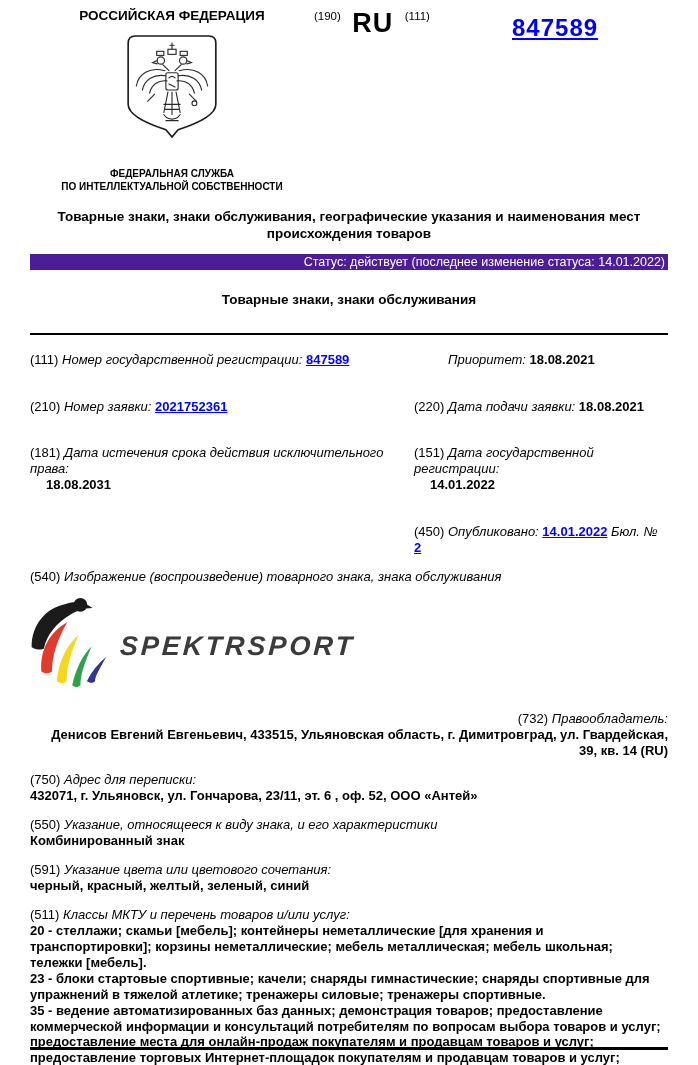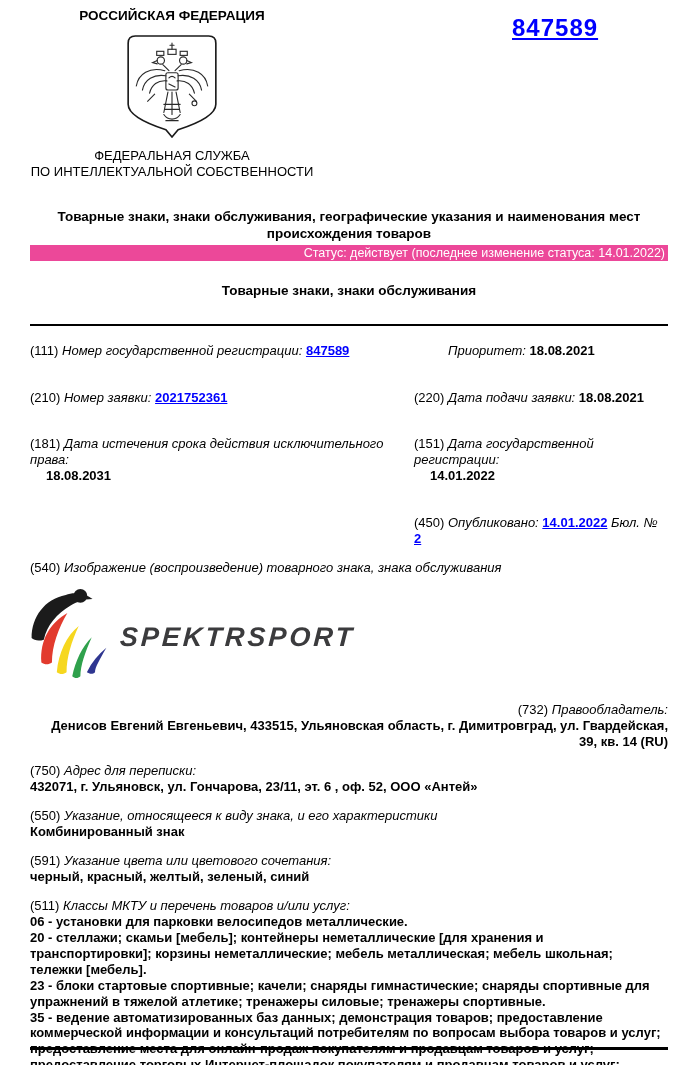"(190) RU (111)" div.hdr-mid { html: none -> <div> <span>(190)</span> <span>RU</span> <span>(111)</span> </div> }
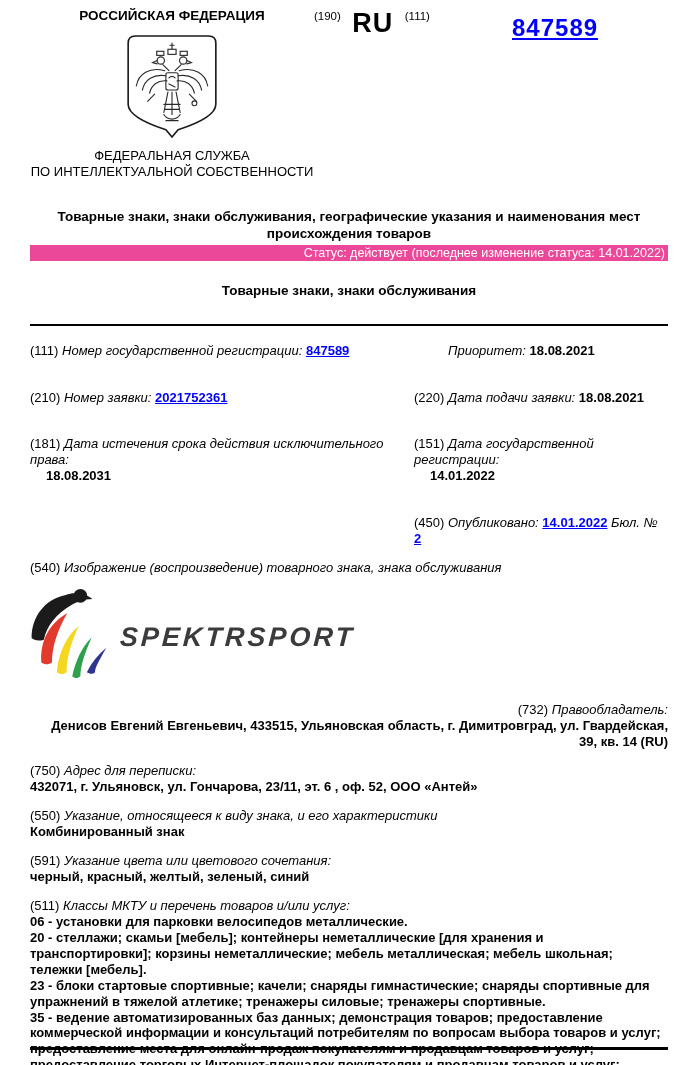"ФЕДЕРАЛЬНАЯ СЛУЖБА" .agency { font-size: 13px -> 10px; font-weight: normal -> bold; margin-top: 5px -> 25px }
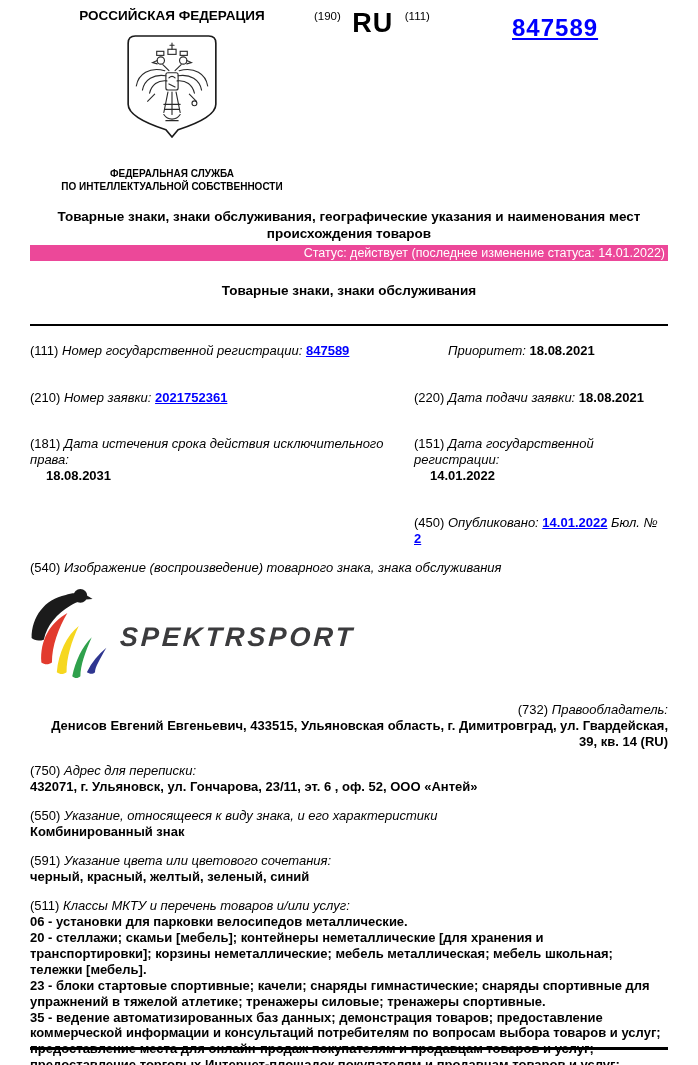"Статус: действует (последнее изменение" .status { background: #ec4899 -> #4c1d95; margin-top: 2px -> 11px }
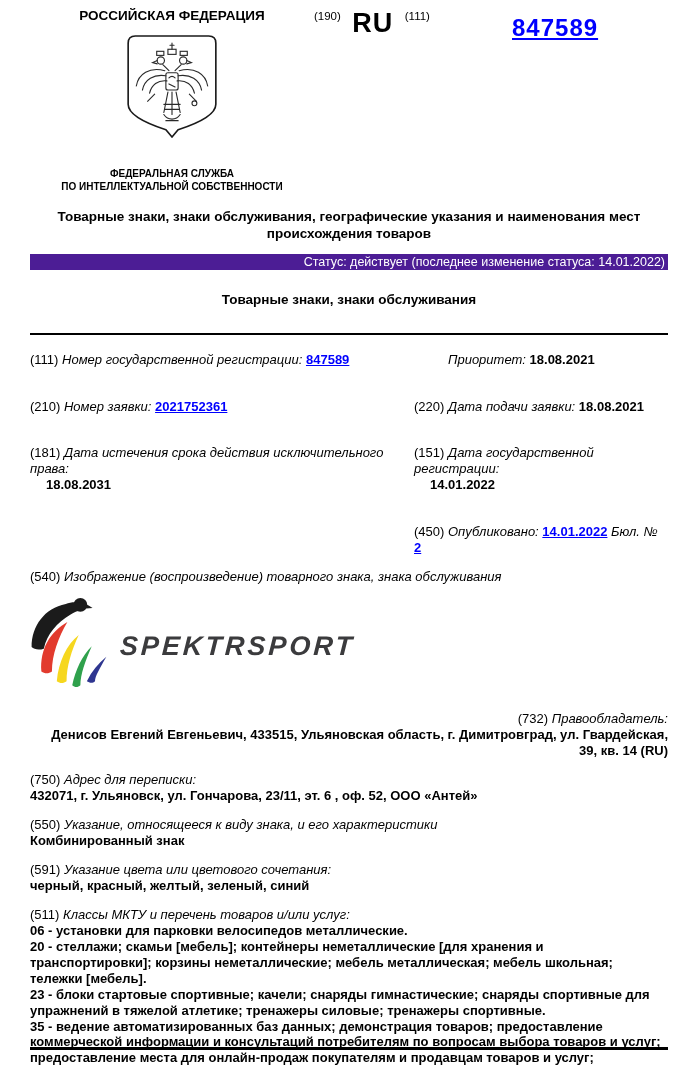"06 - установки для парковки" div { html: <div>06 - установки для парковки велосипедов металлические.</div> -> none }
